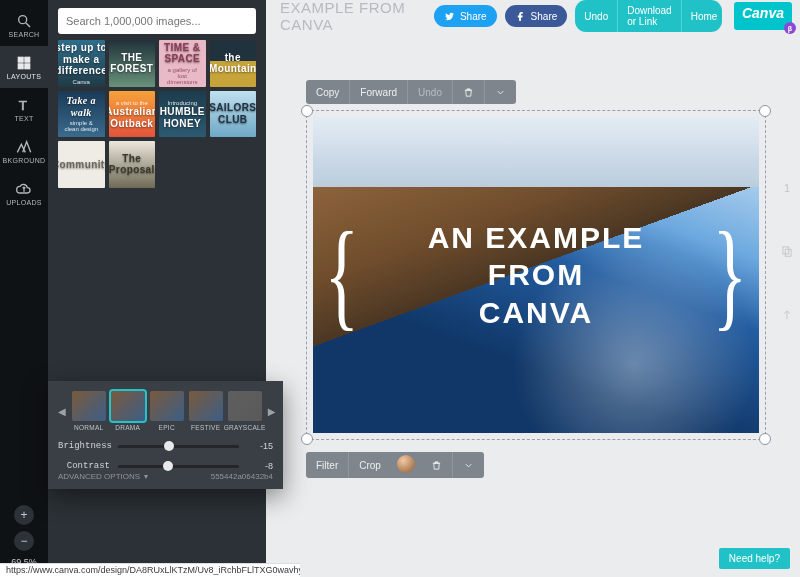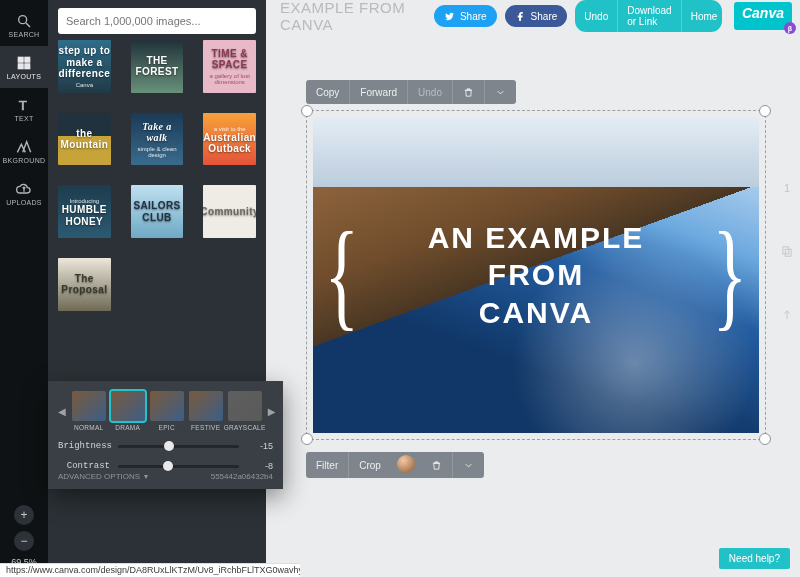"step up to make a" .grid { gap: 20px -> 4px; grid-template-columns: 1fr 1fr 1fr -> 1fr 1fr 1fr 1fr }
